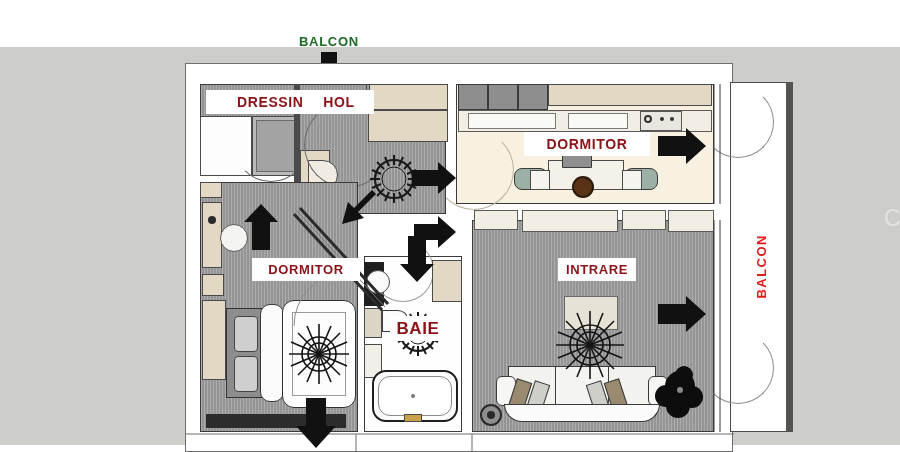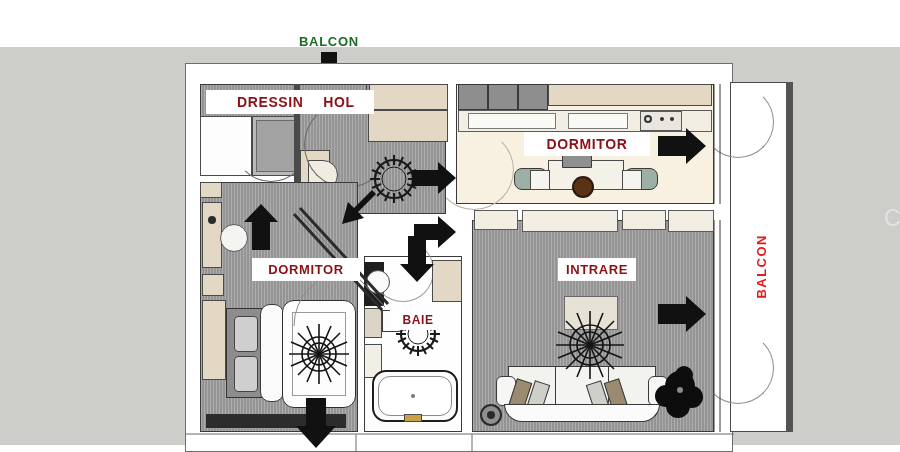"BAIE" div.lbl { font-size: 12px -> 17px; top: 246px -> 252px }
